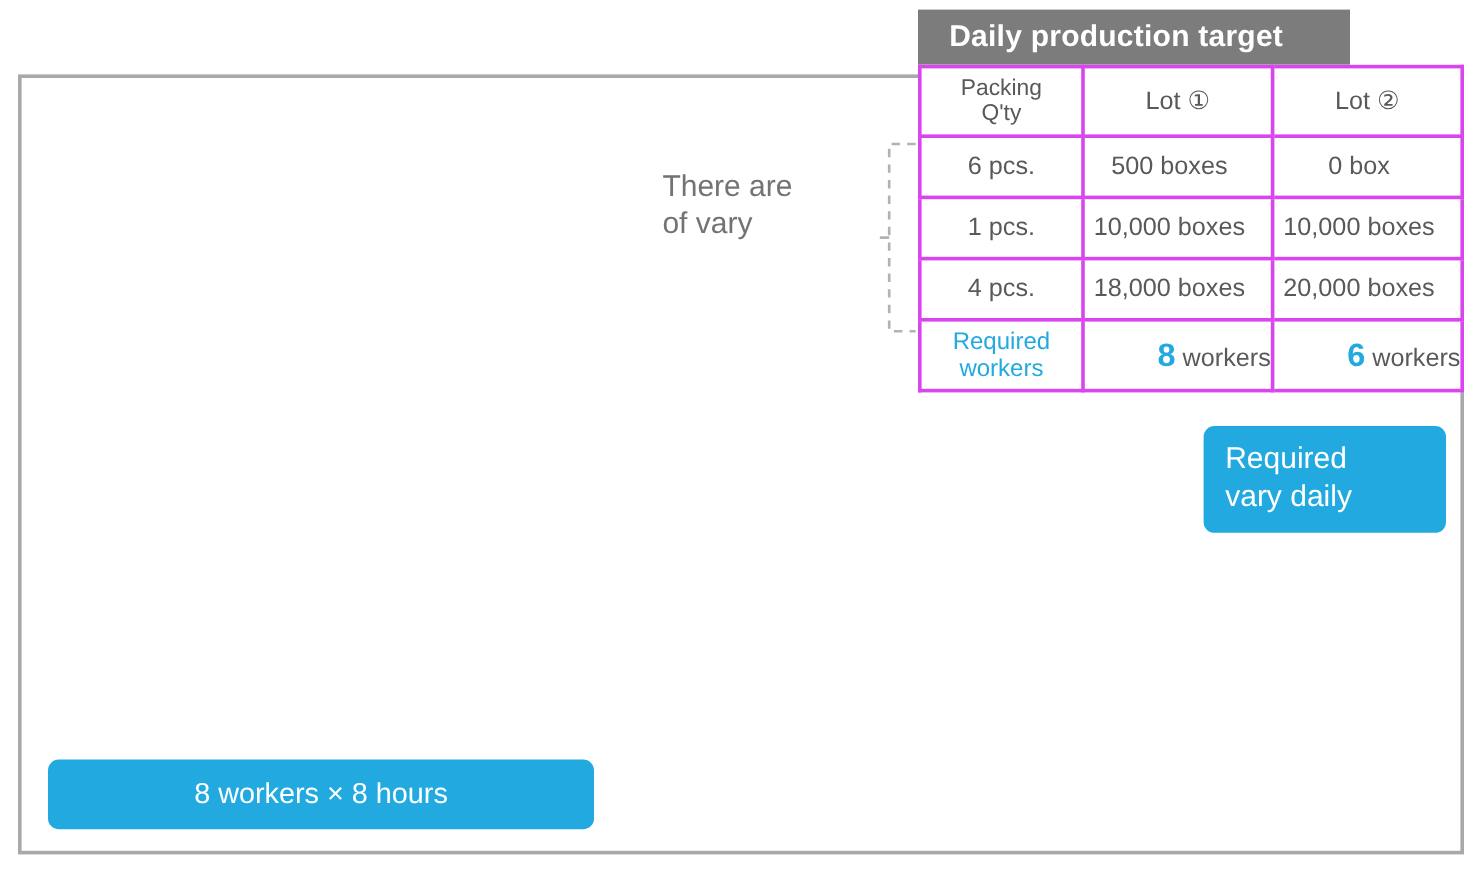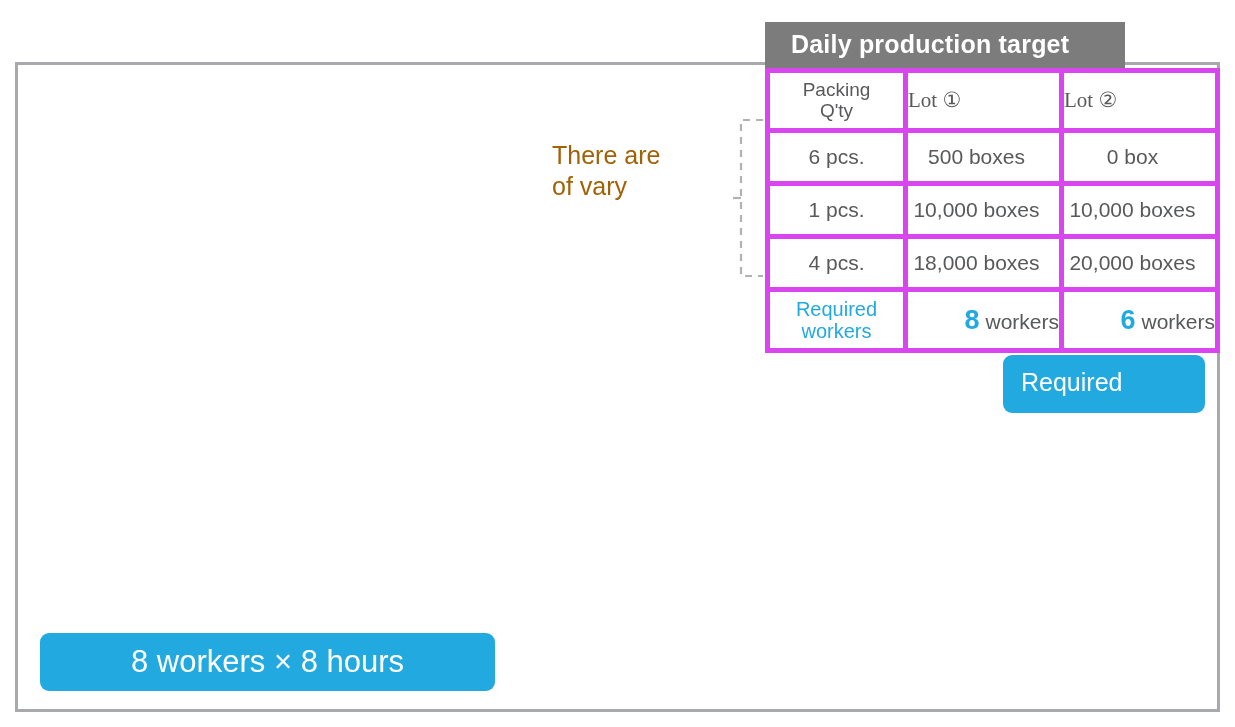"Daily production target" .tbl-wrap { top: 22px -> 8px }
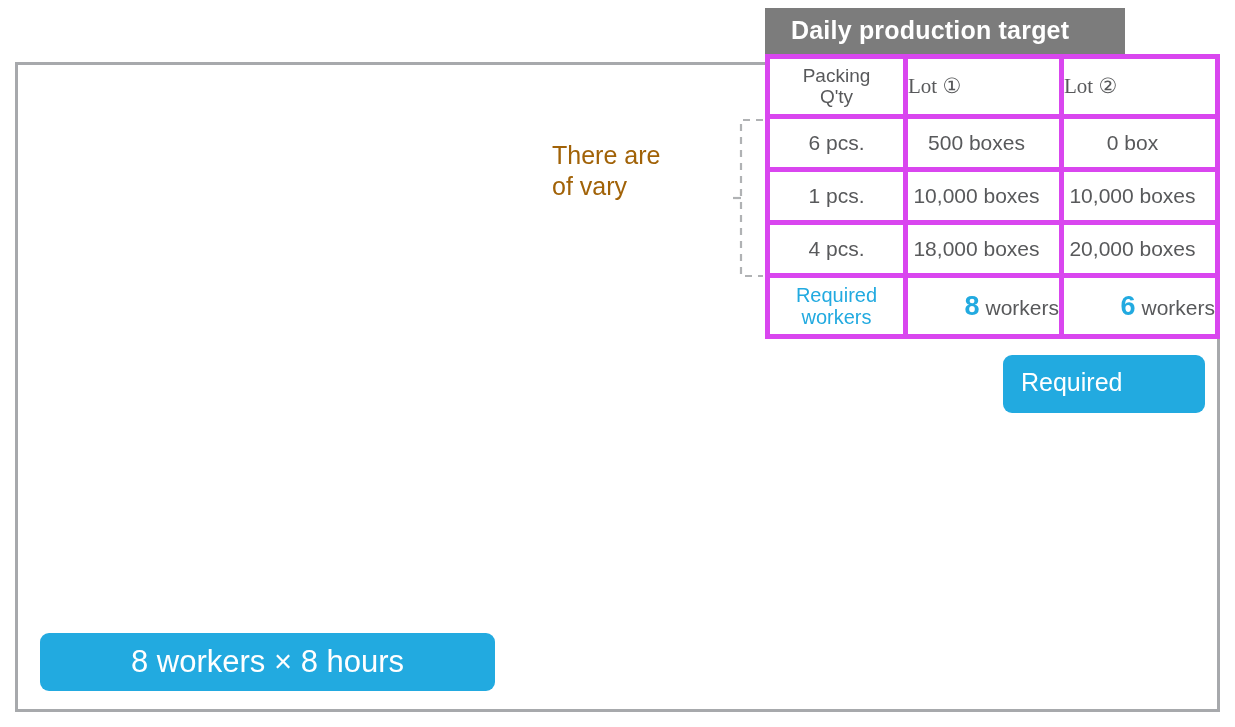"Packing" table.t td { border: 5px solid #d946ef -> 3px solid #d946ef }
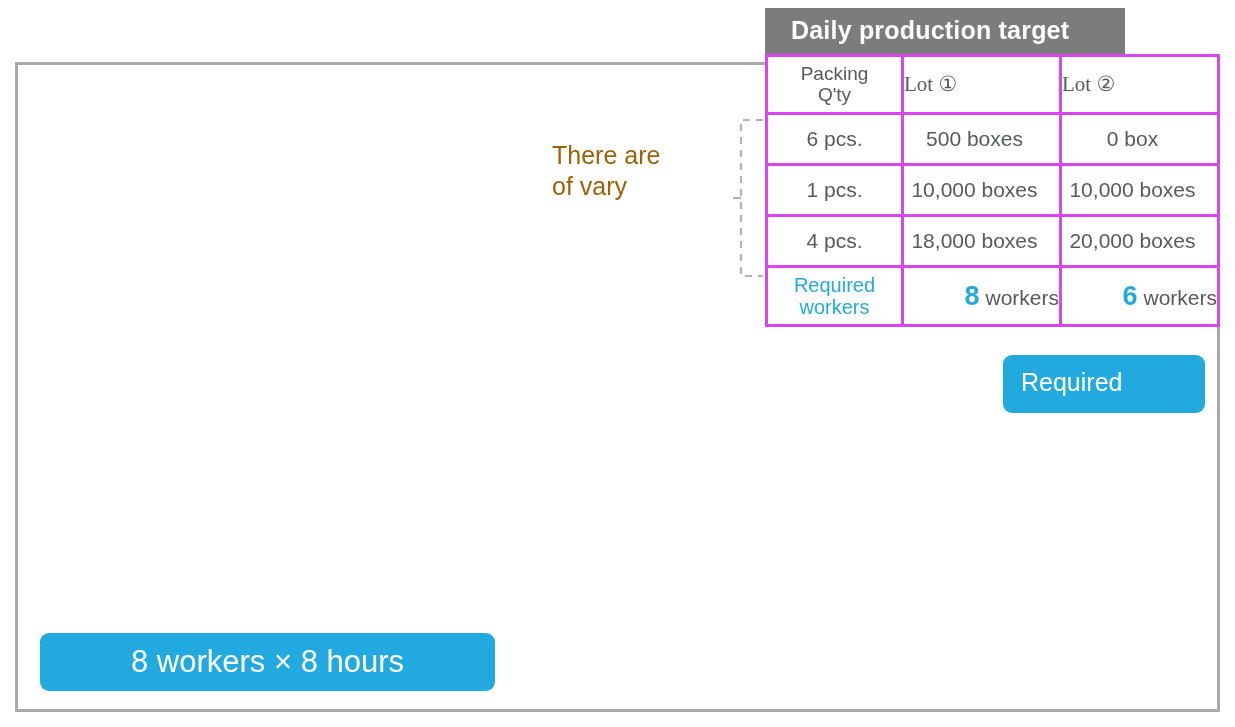"Lot ①" .c-head { font-family: Liberation Serif, serif -> none; text-align: left -> center }
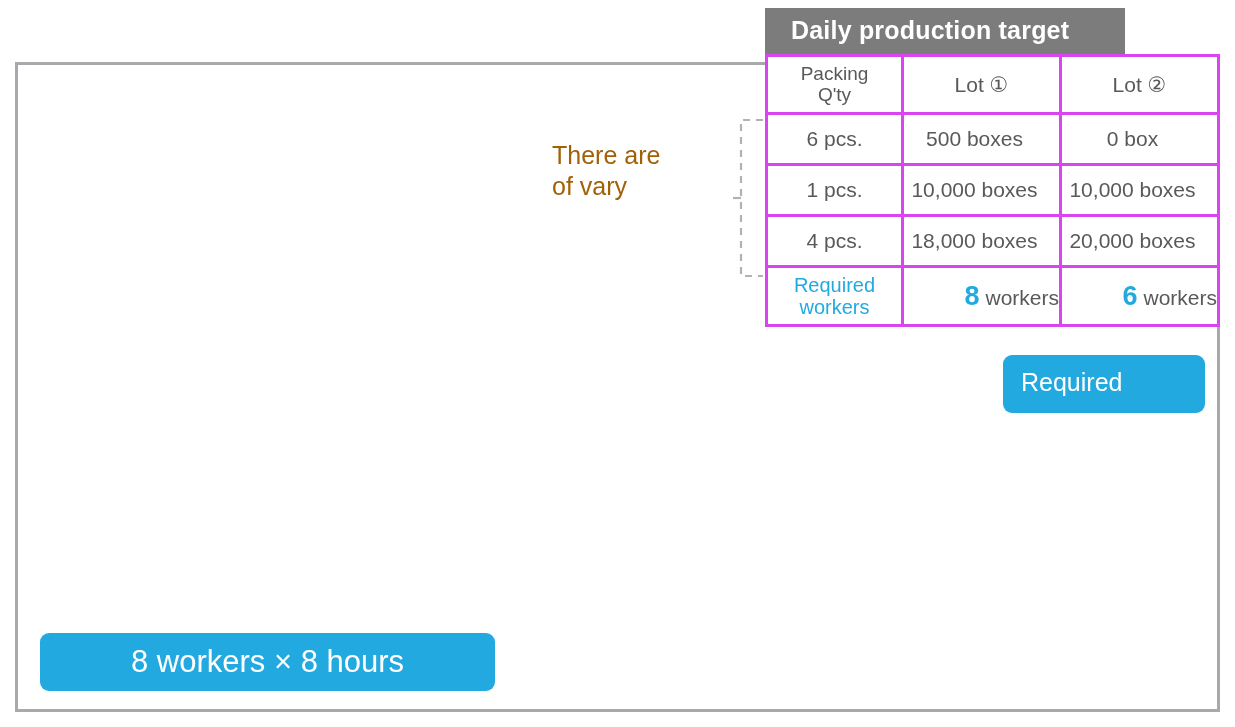"There are" .callout { color: #a16207 -> #737373 }
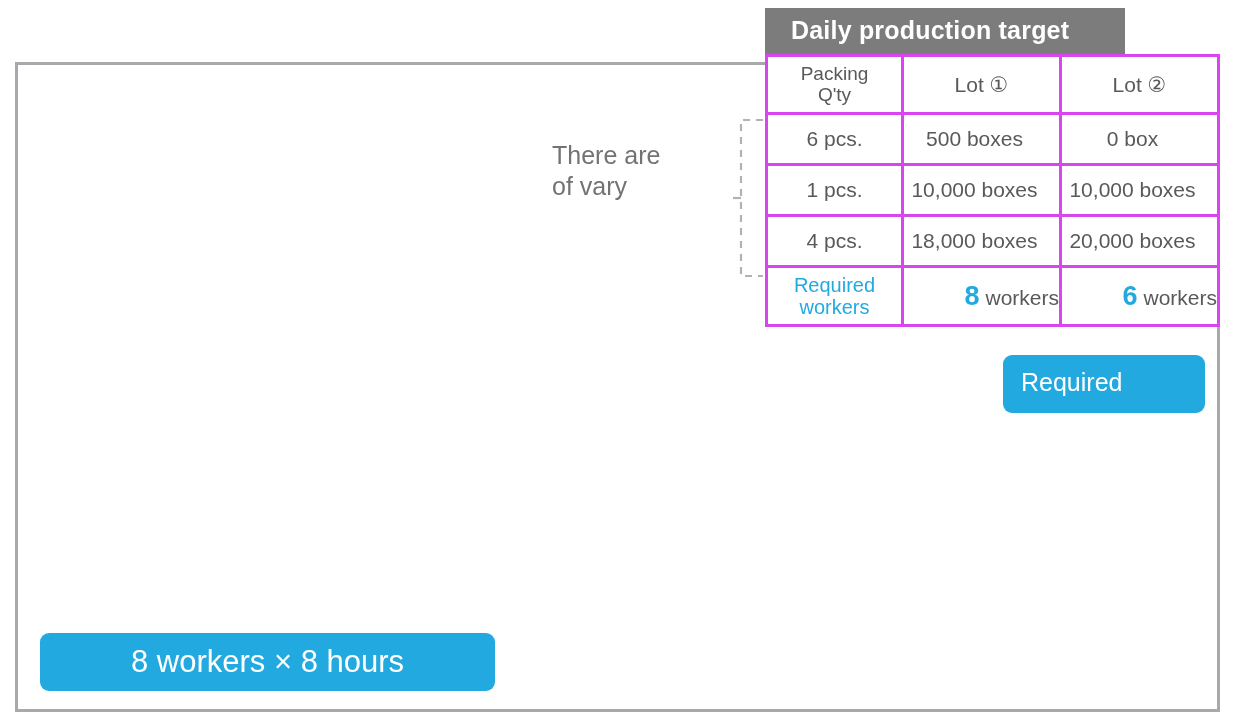"vary daily" div { html: none -> <div>vary daily</div> }
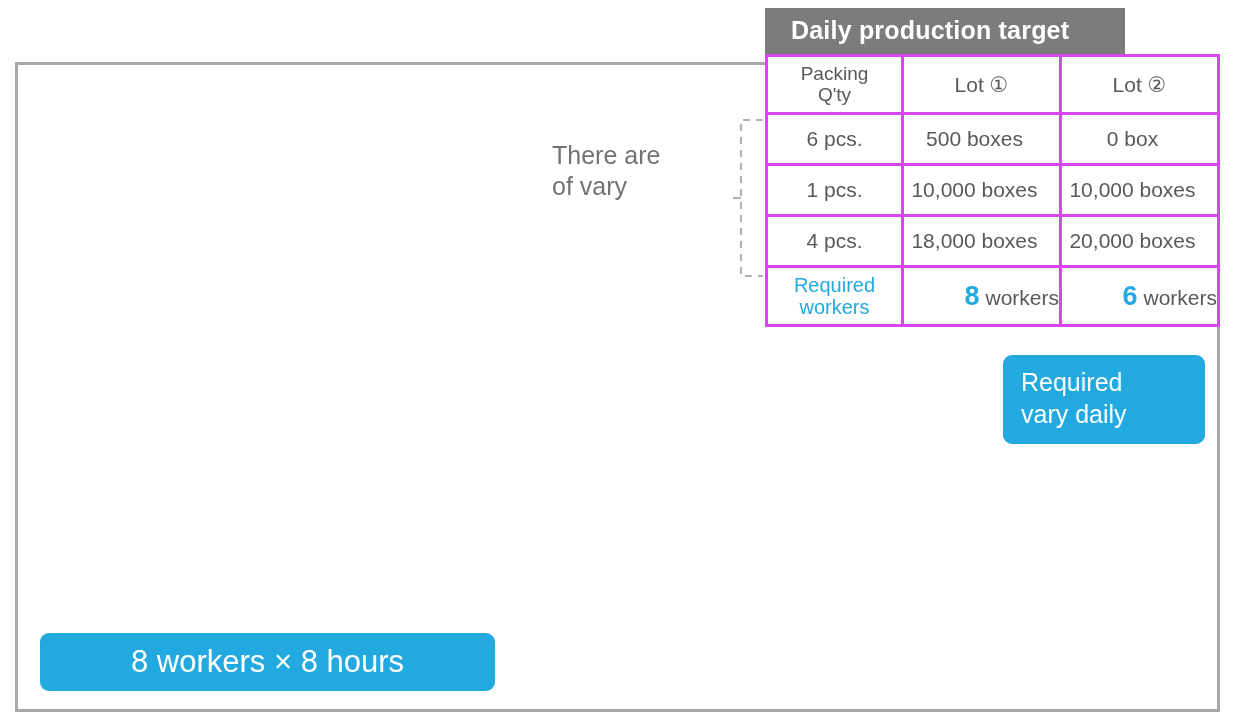"8 workers × 8 hours" .badge-bottom { font-size: 31px -> 24px }
